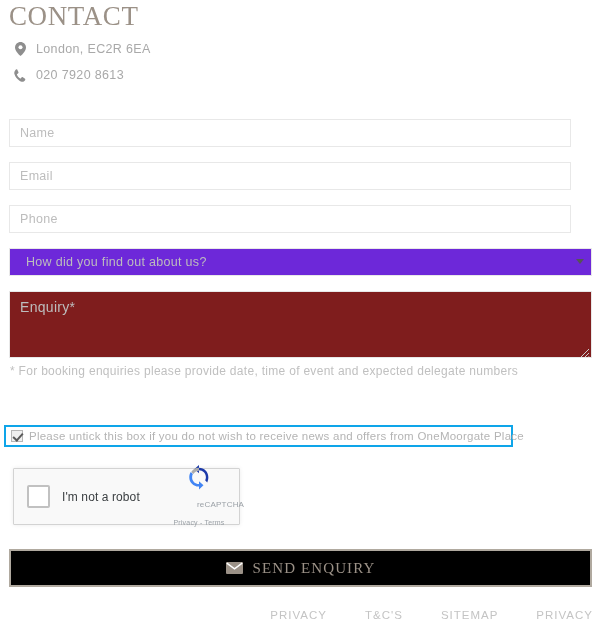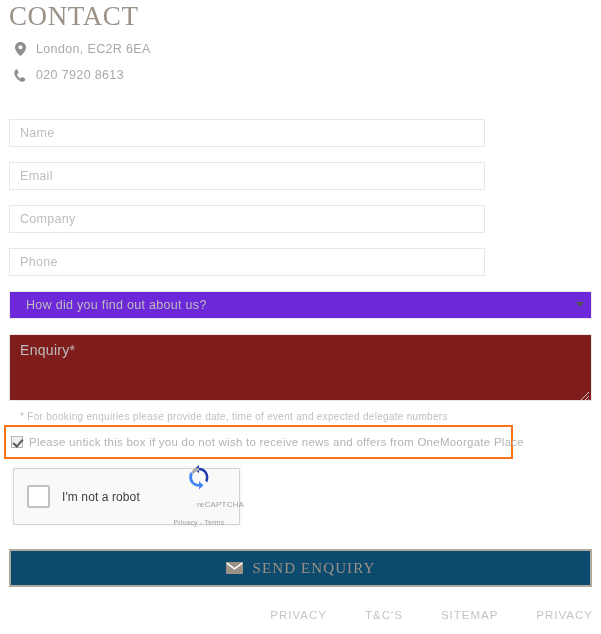"Name" .field { width: 476px -> 562px }
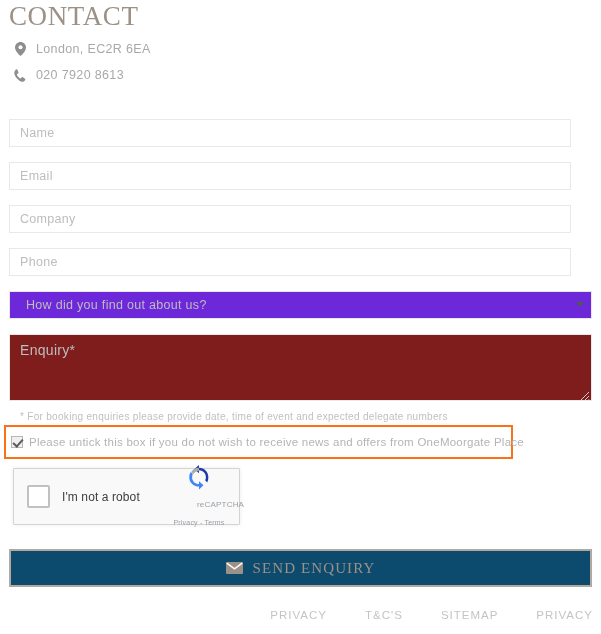"Company" input.field { html: <input> -> none }
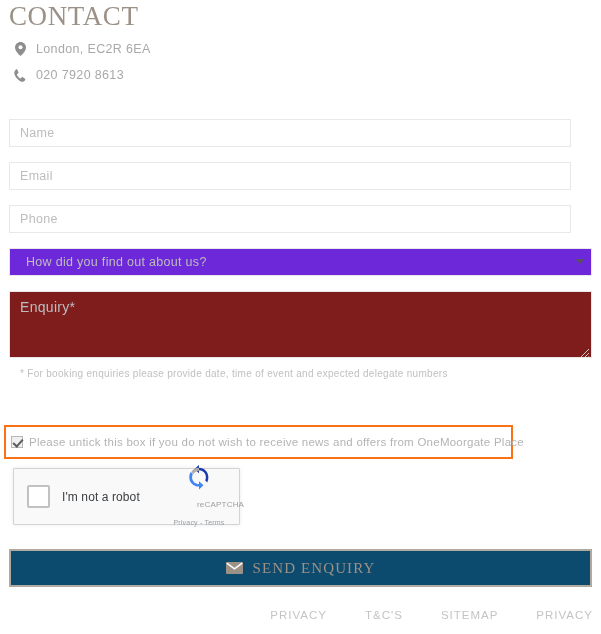"* For booking enquiries please" .footnote { font-size: 10px -> 12px; margin: 10px -> 0 }
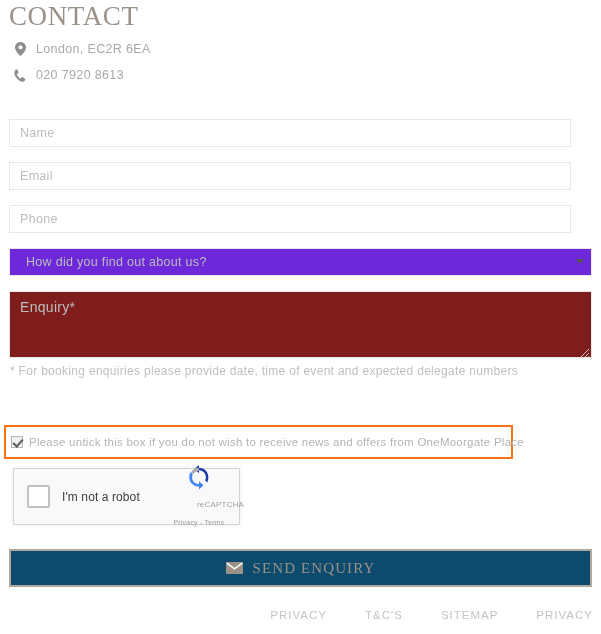"Please untick this box if" .consent-box { border: 2px solid #f97316 -> 2px solid #0ea5e9; padding: 15px 4px -> 9px 4px }
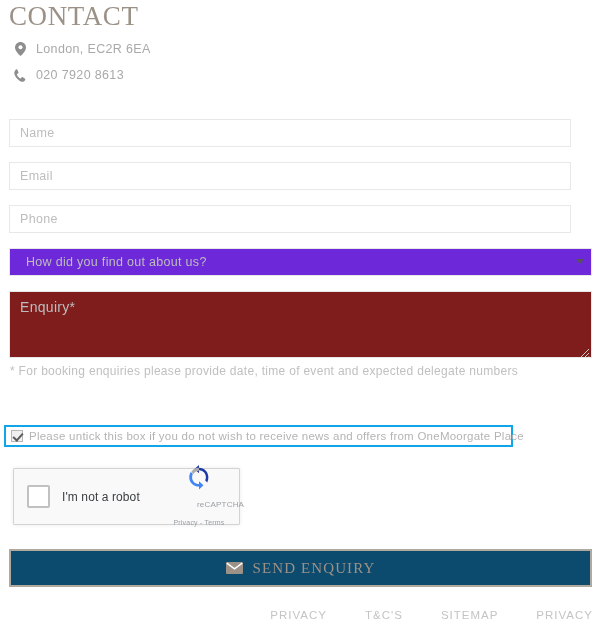"SEND ENQUIRY" .send-button { background: #0c4a6e -> #000000 }
